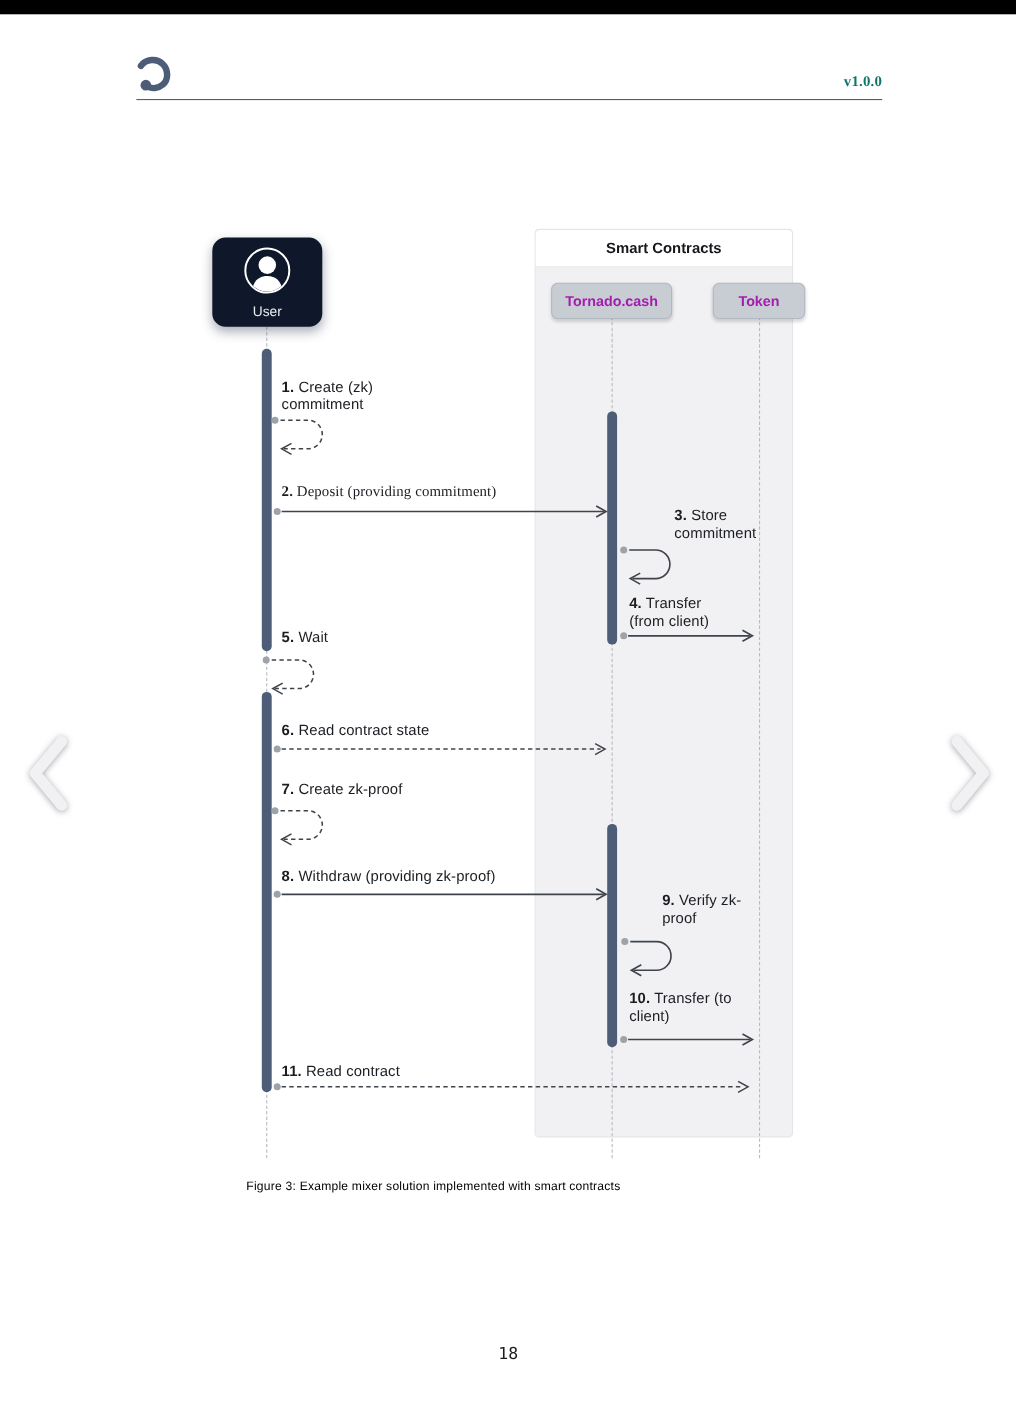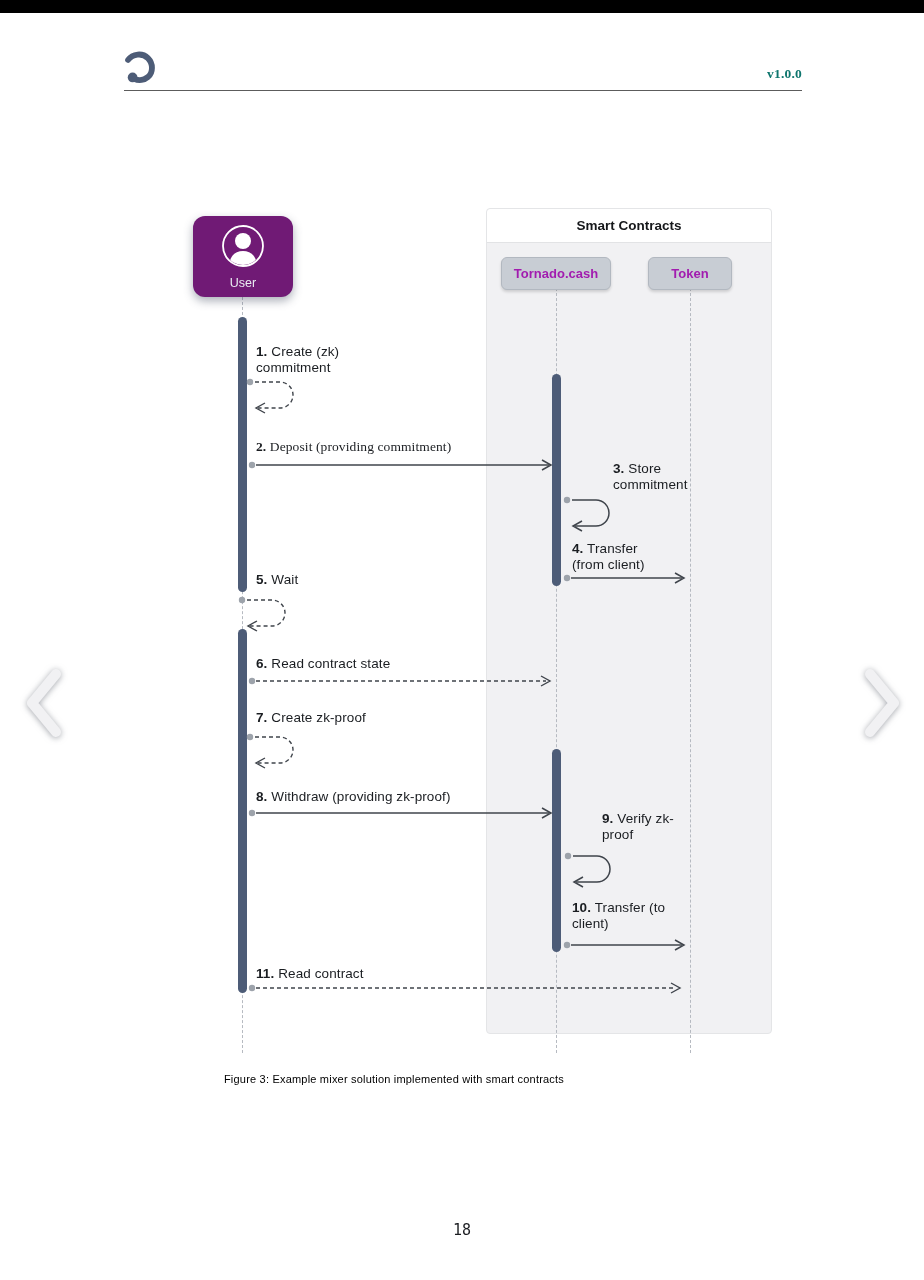"Smart Contracts" .sc-container { width: 286px -> 235px }
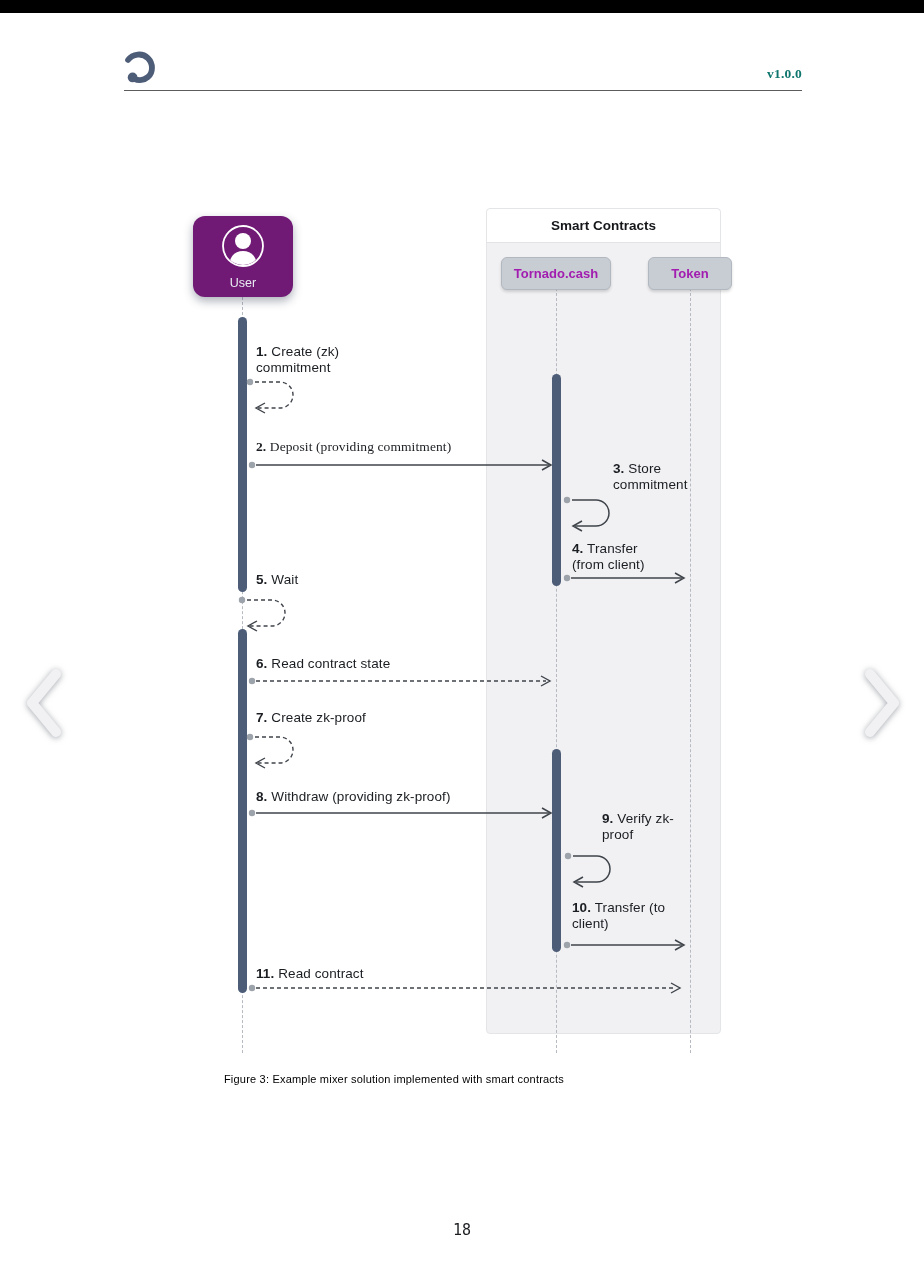"User" .user-box { background: #701a75 -> #0f172a }
